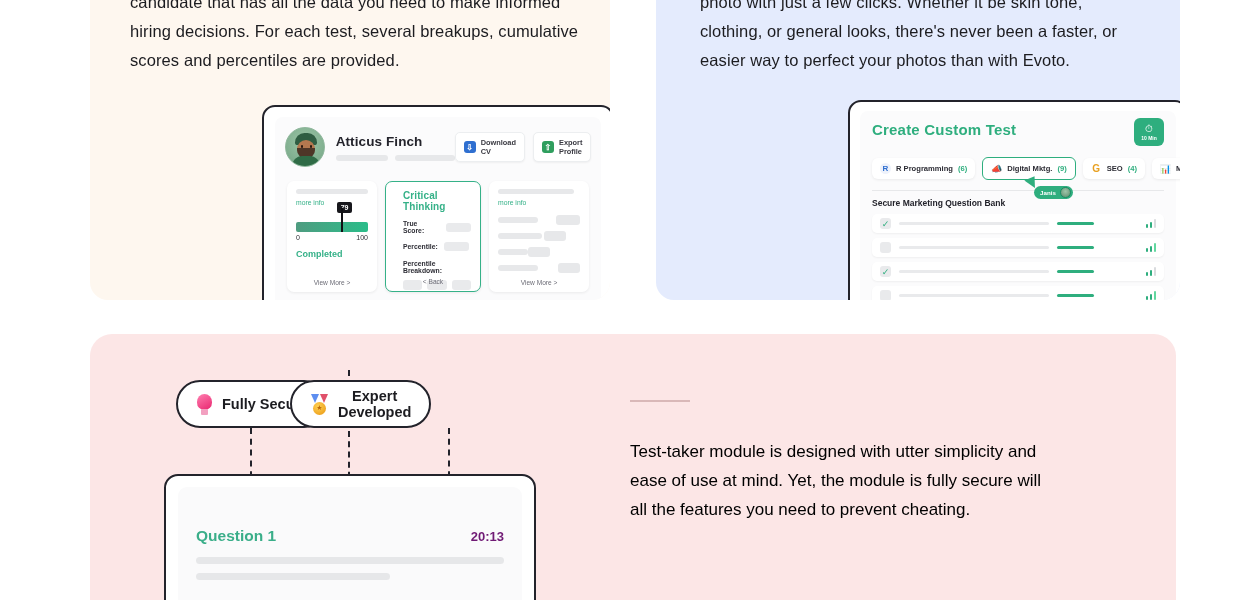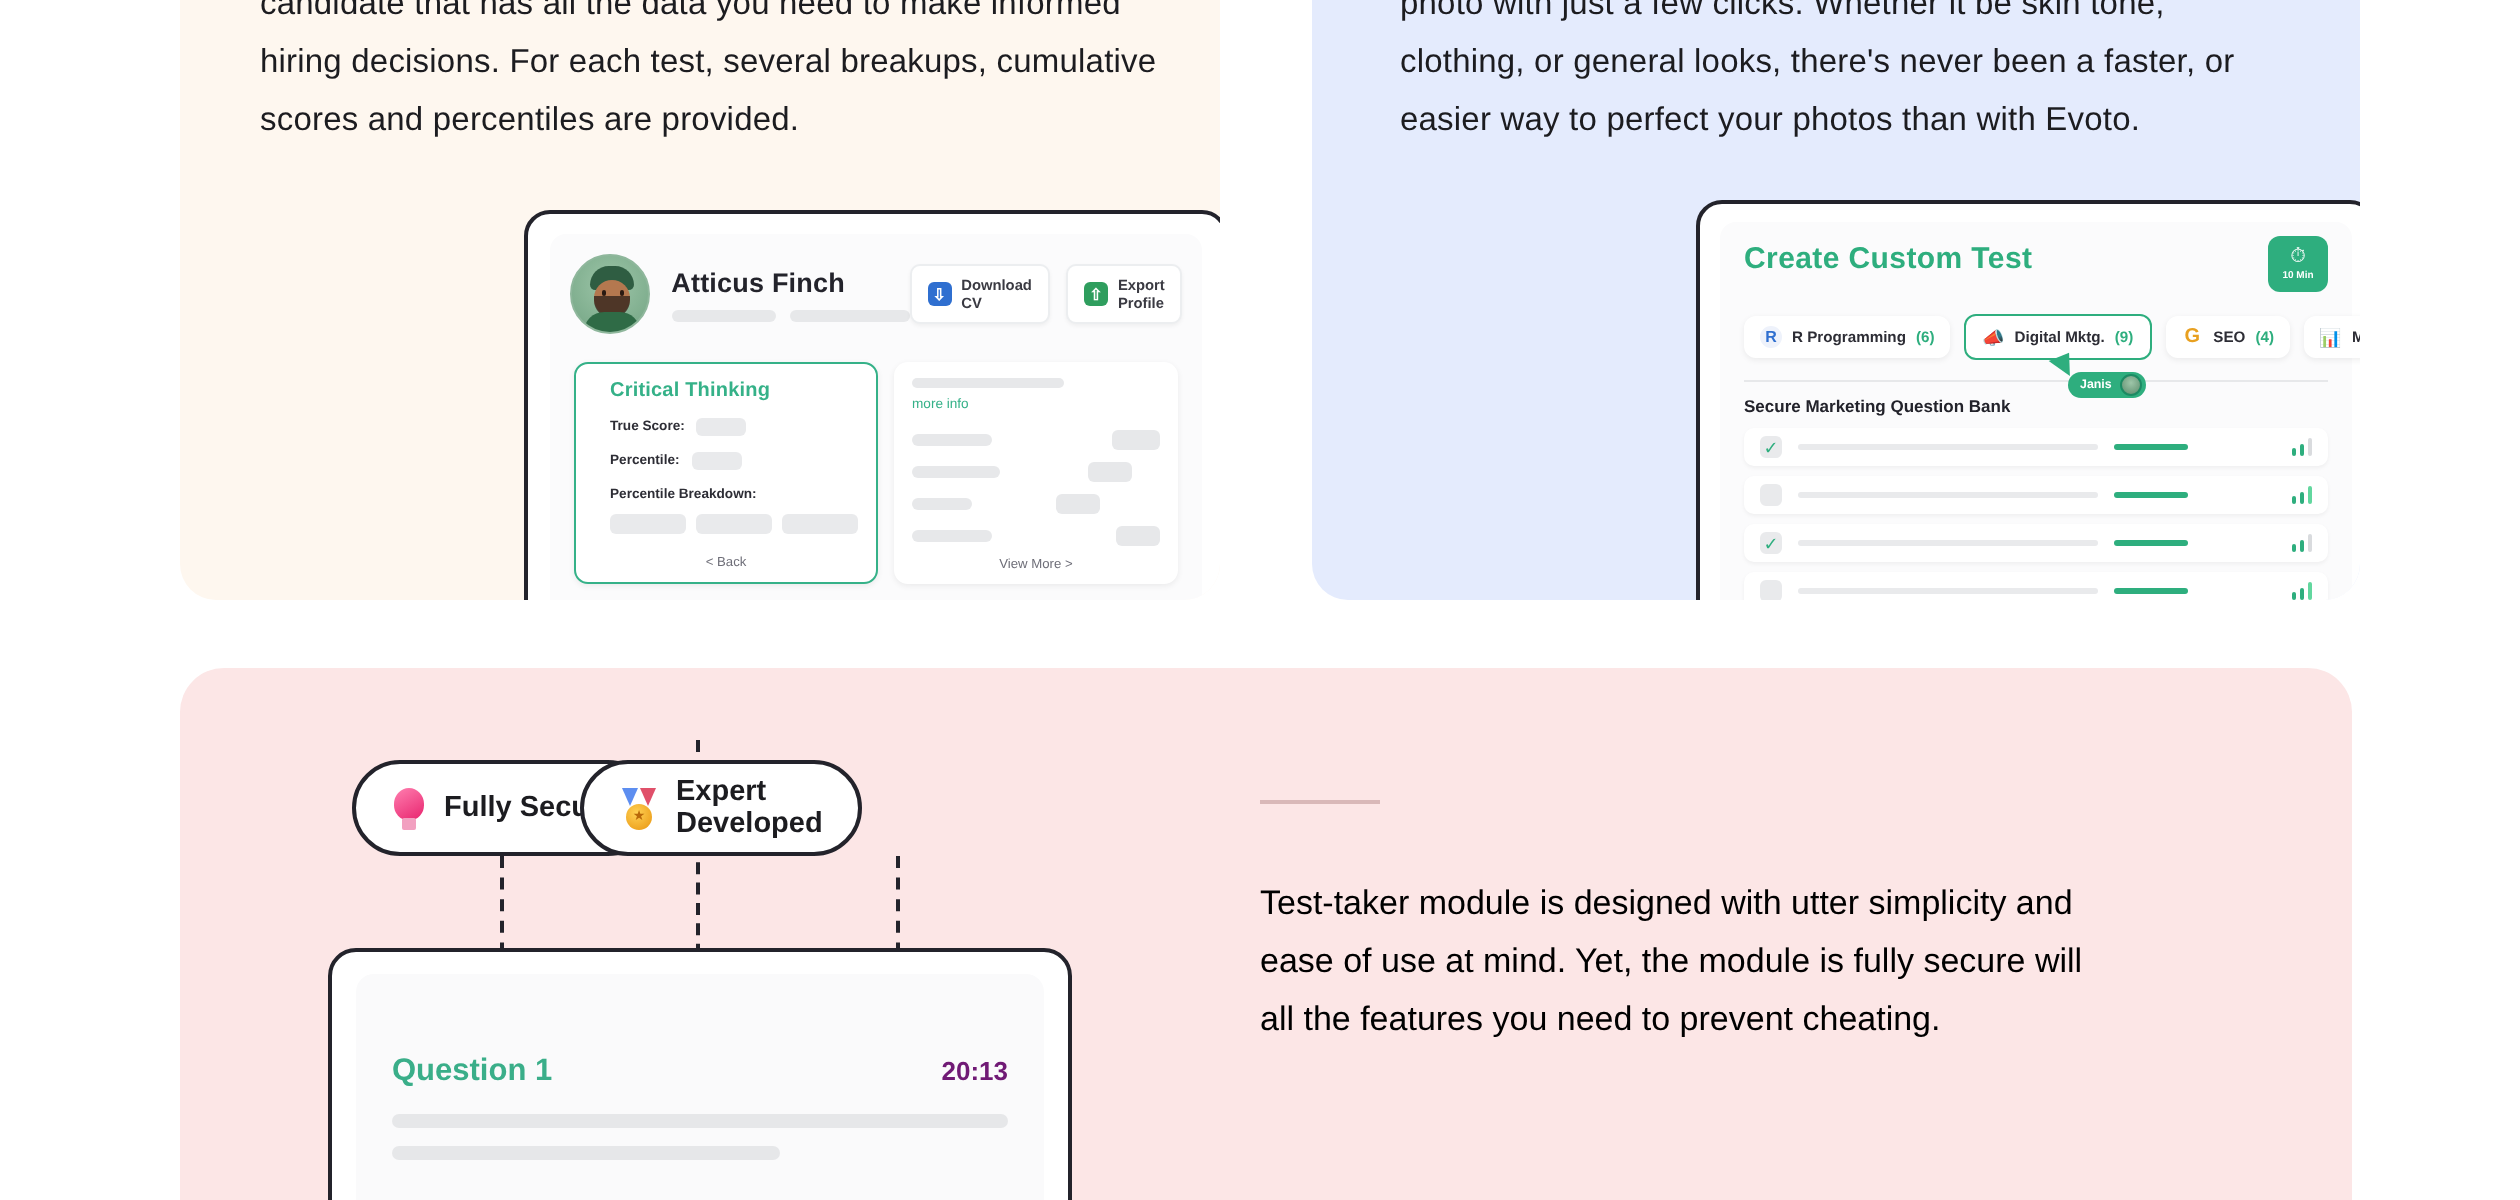"Completed" div.mp-col { html: none -> <div> <div></div> <div>more info</div> <div> <div>79</div> <div></div> <div></div> <div> <span>0</span> <span>100</span> </div> </div> <div>Completed</div> <div>View More &gt;</div> </div> }
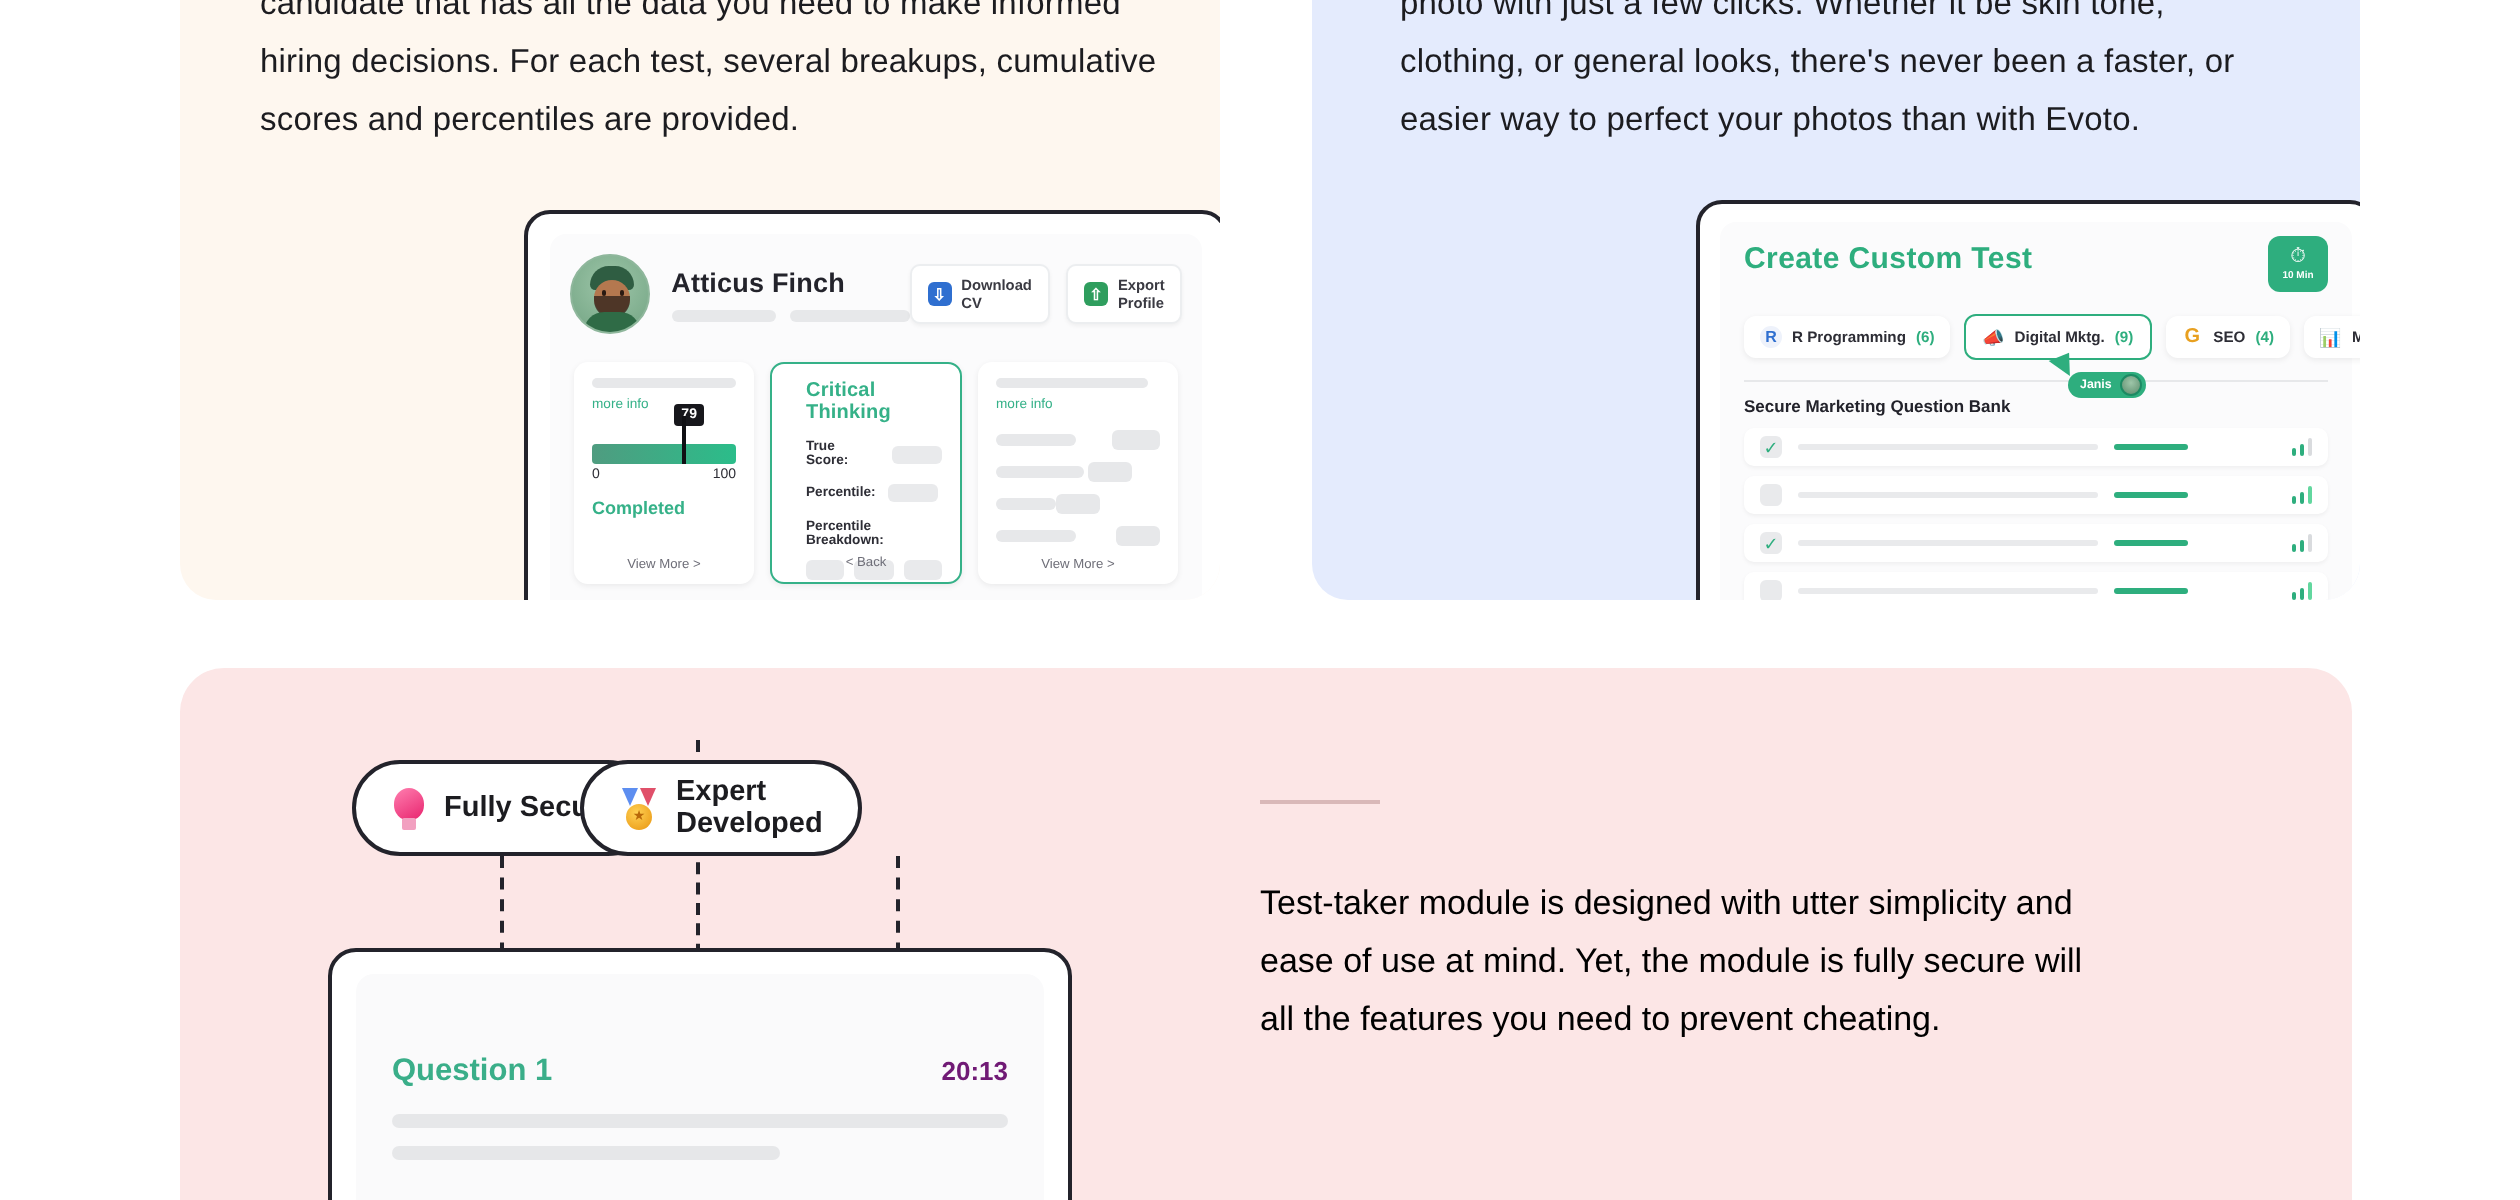"Expert" .pill-2 { text-align: none -> center }
